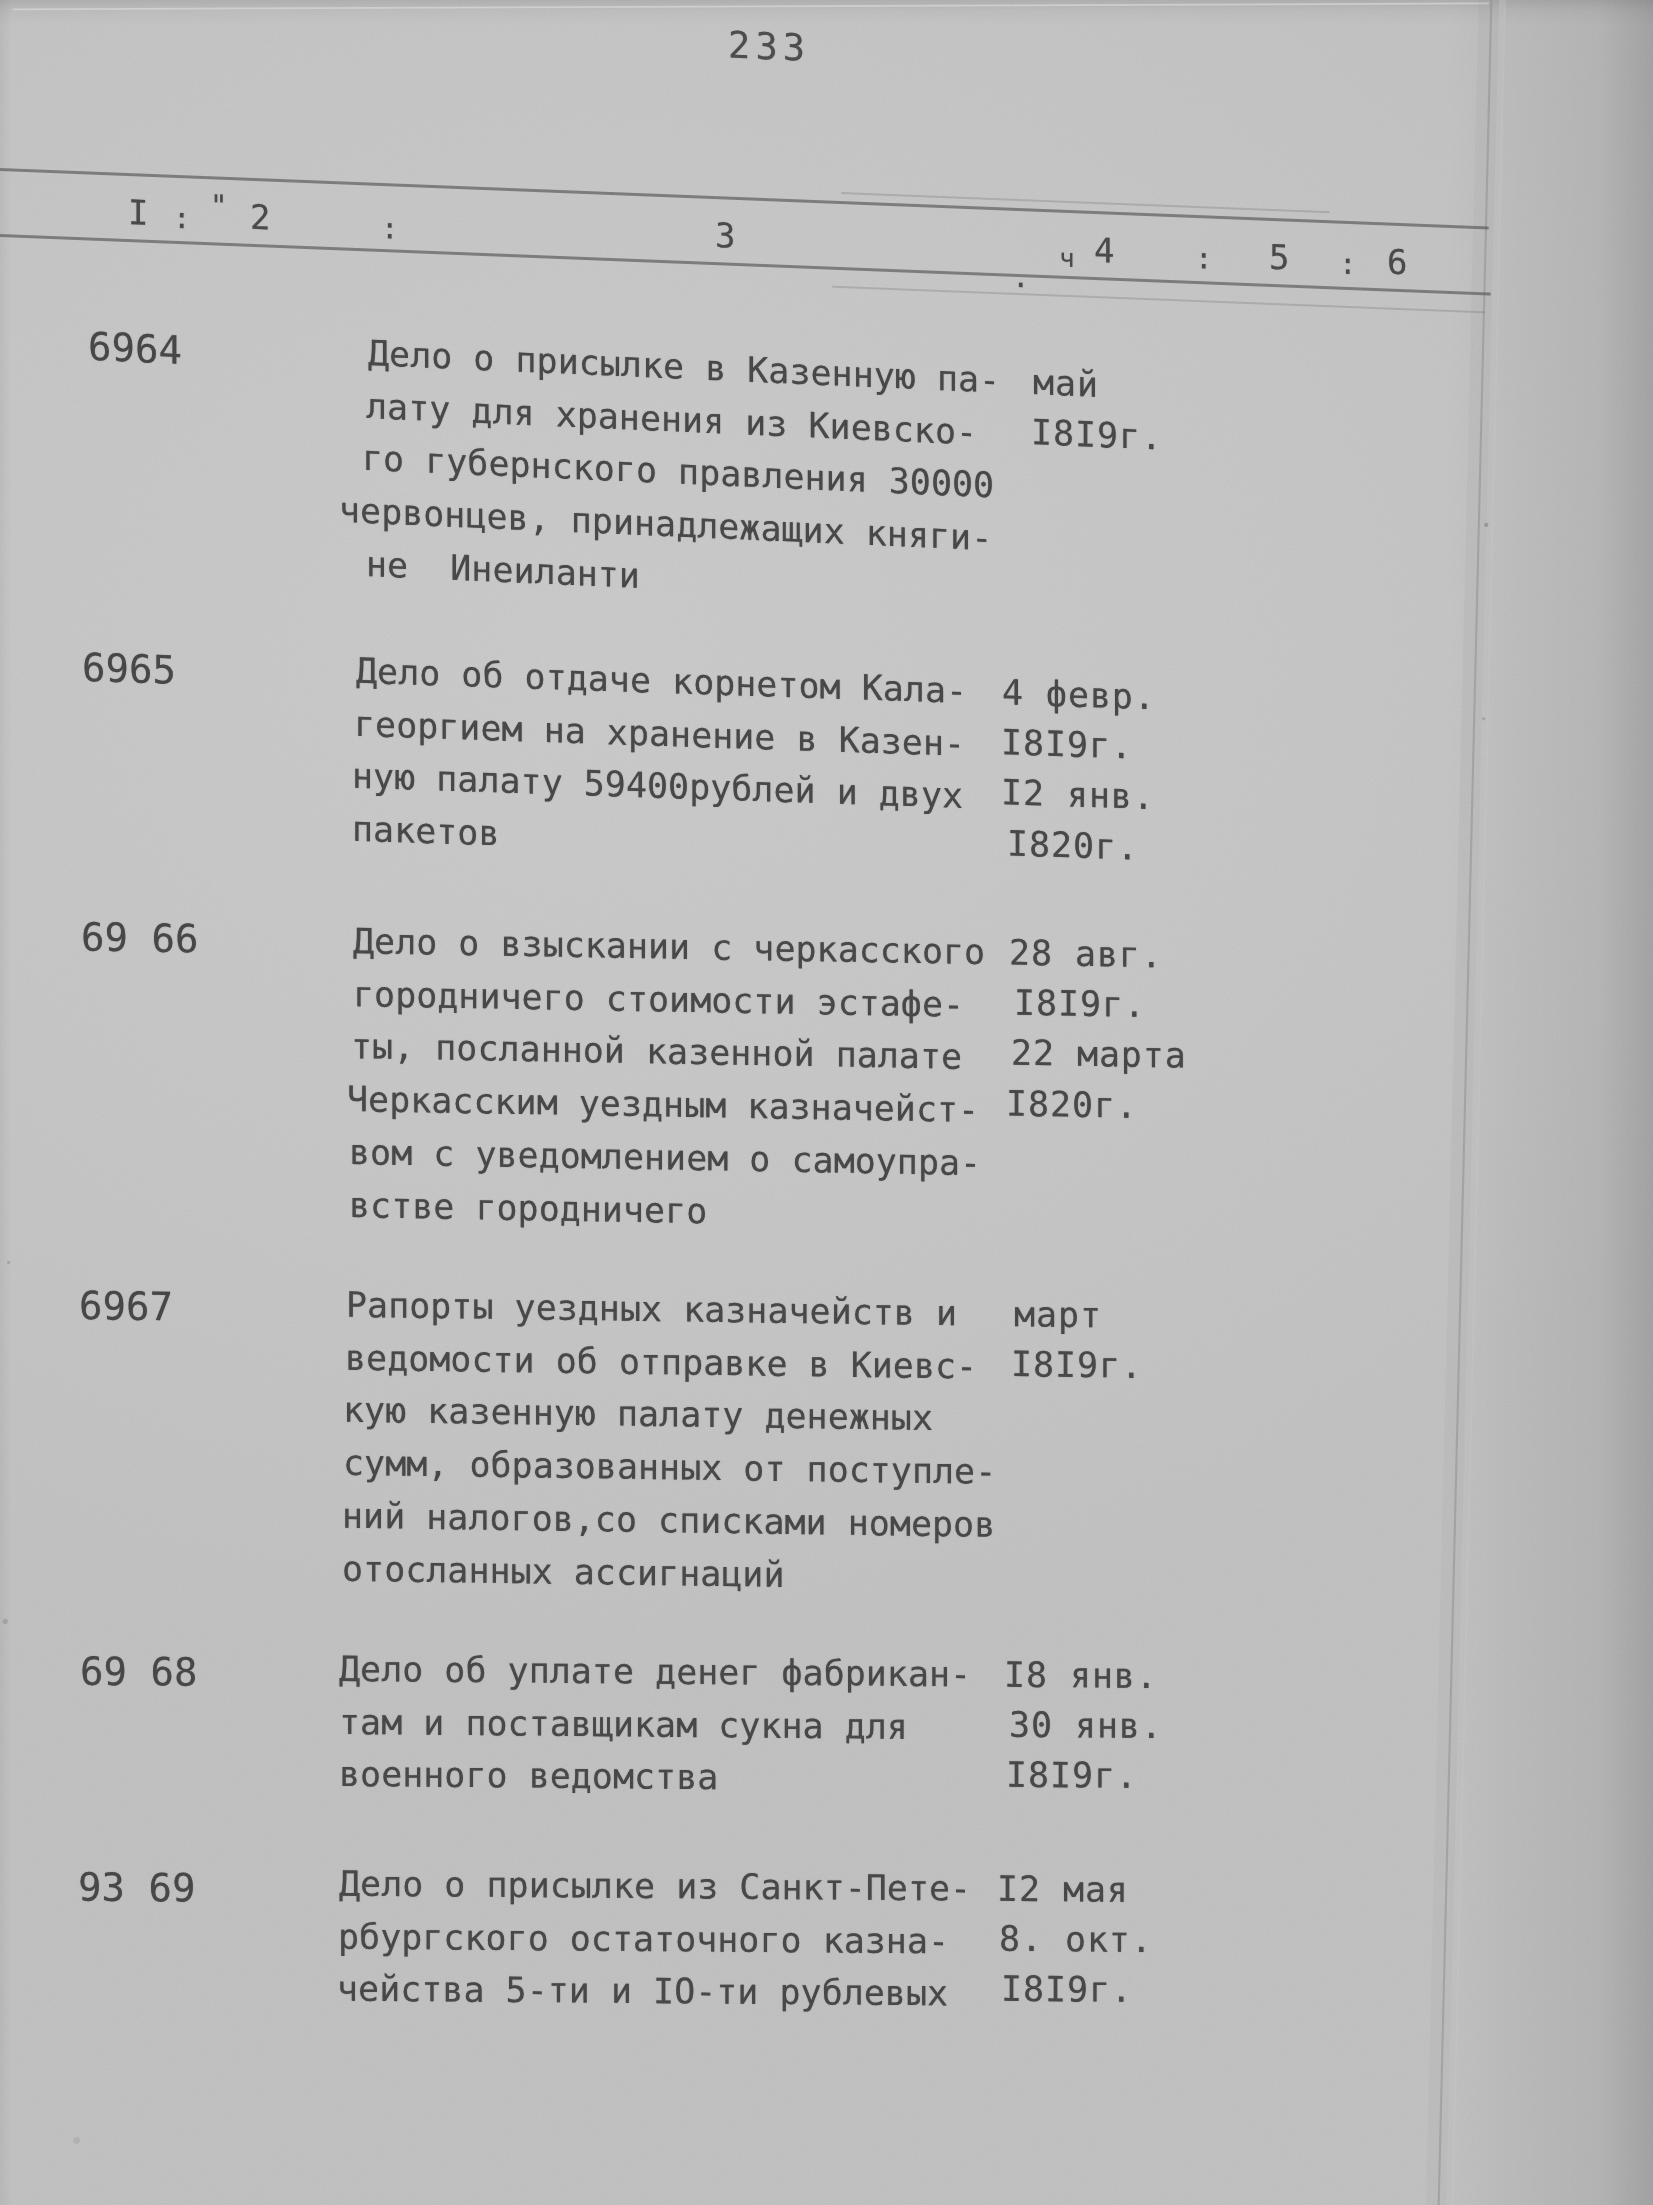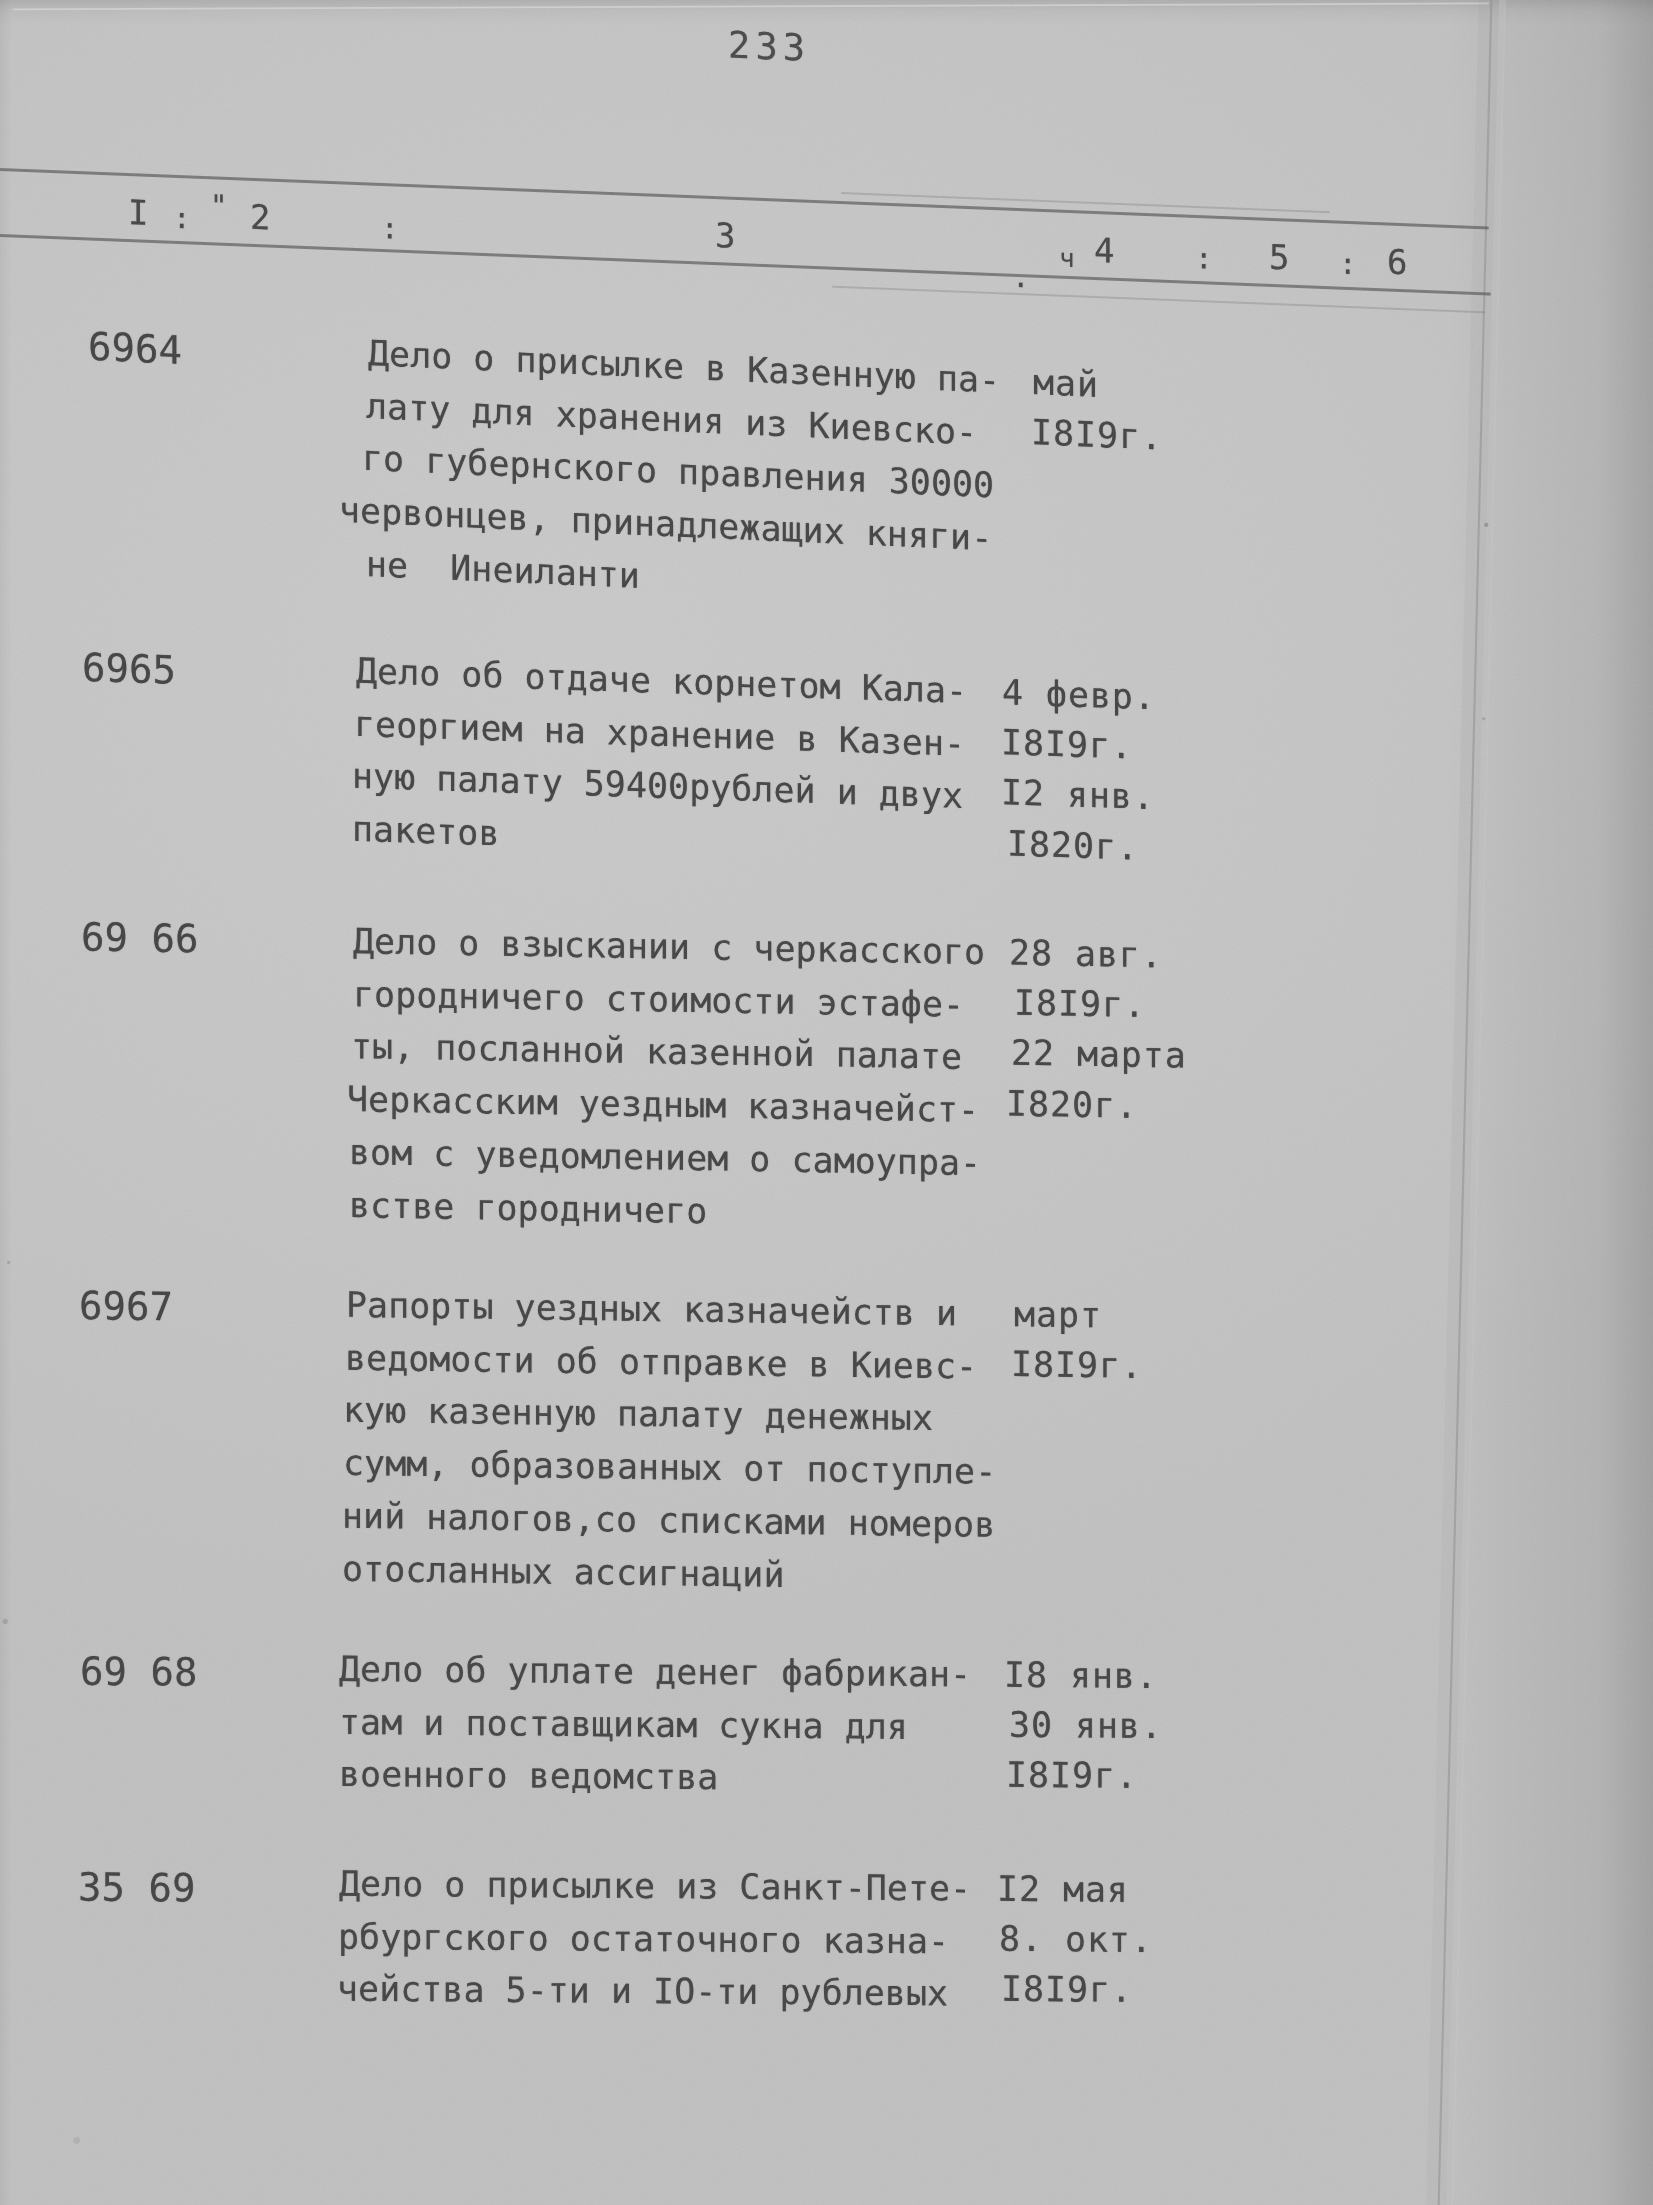"35 69" span.n { text: 35 -> 93 }
